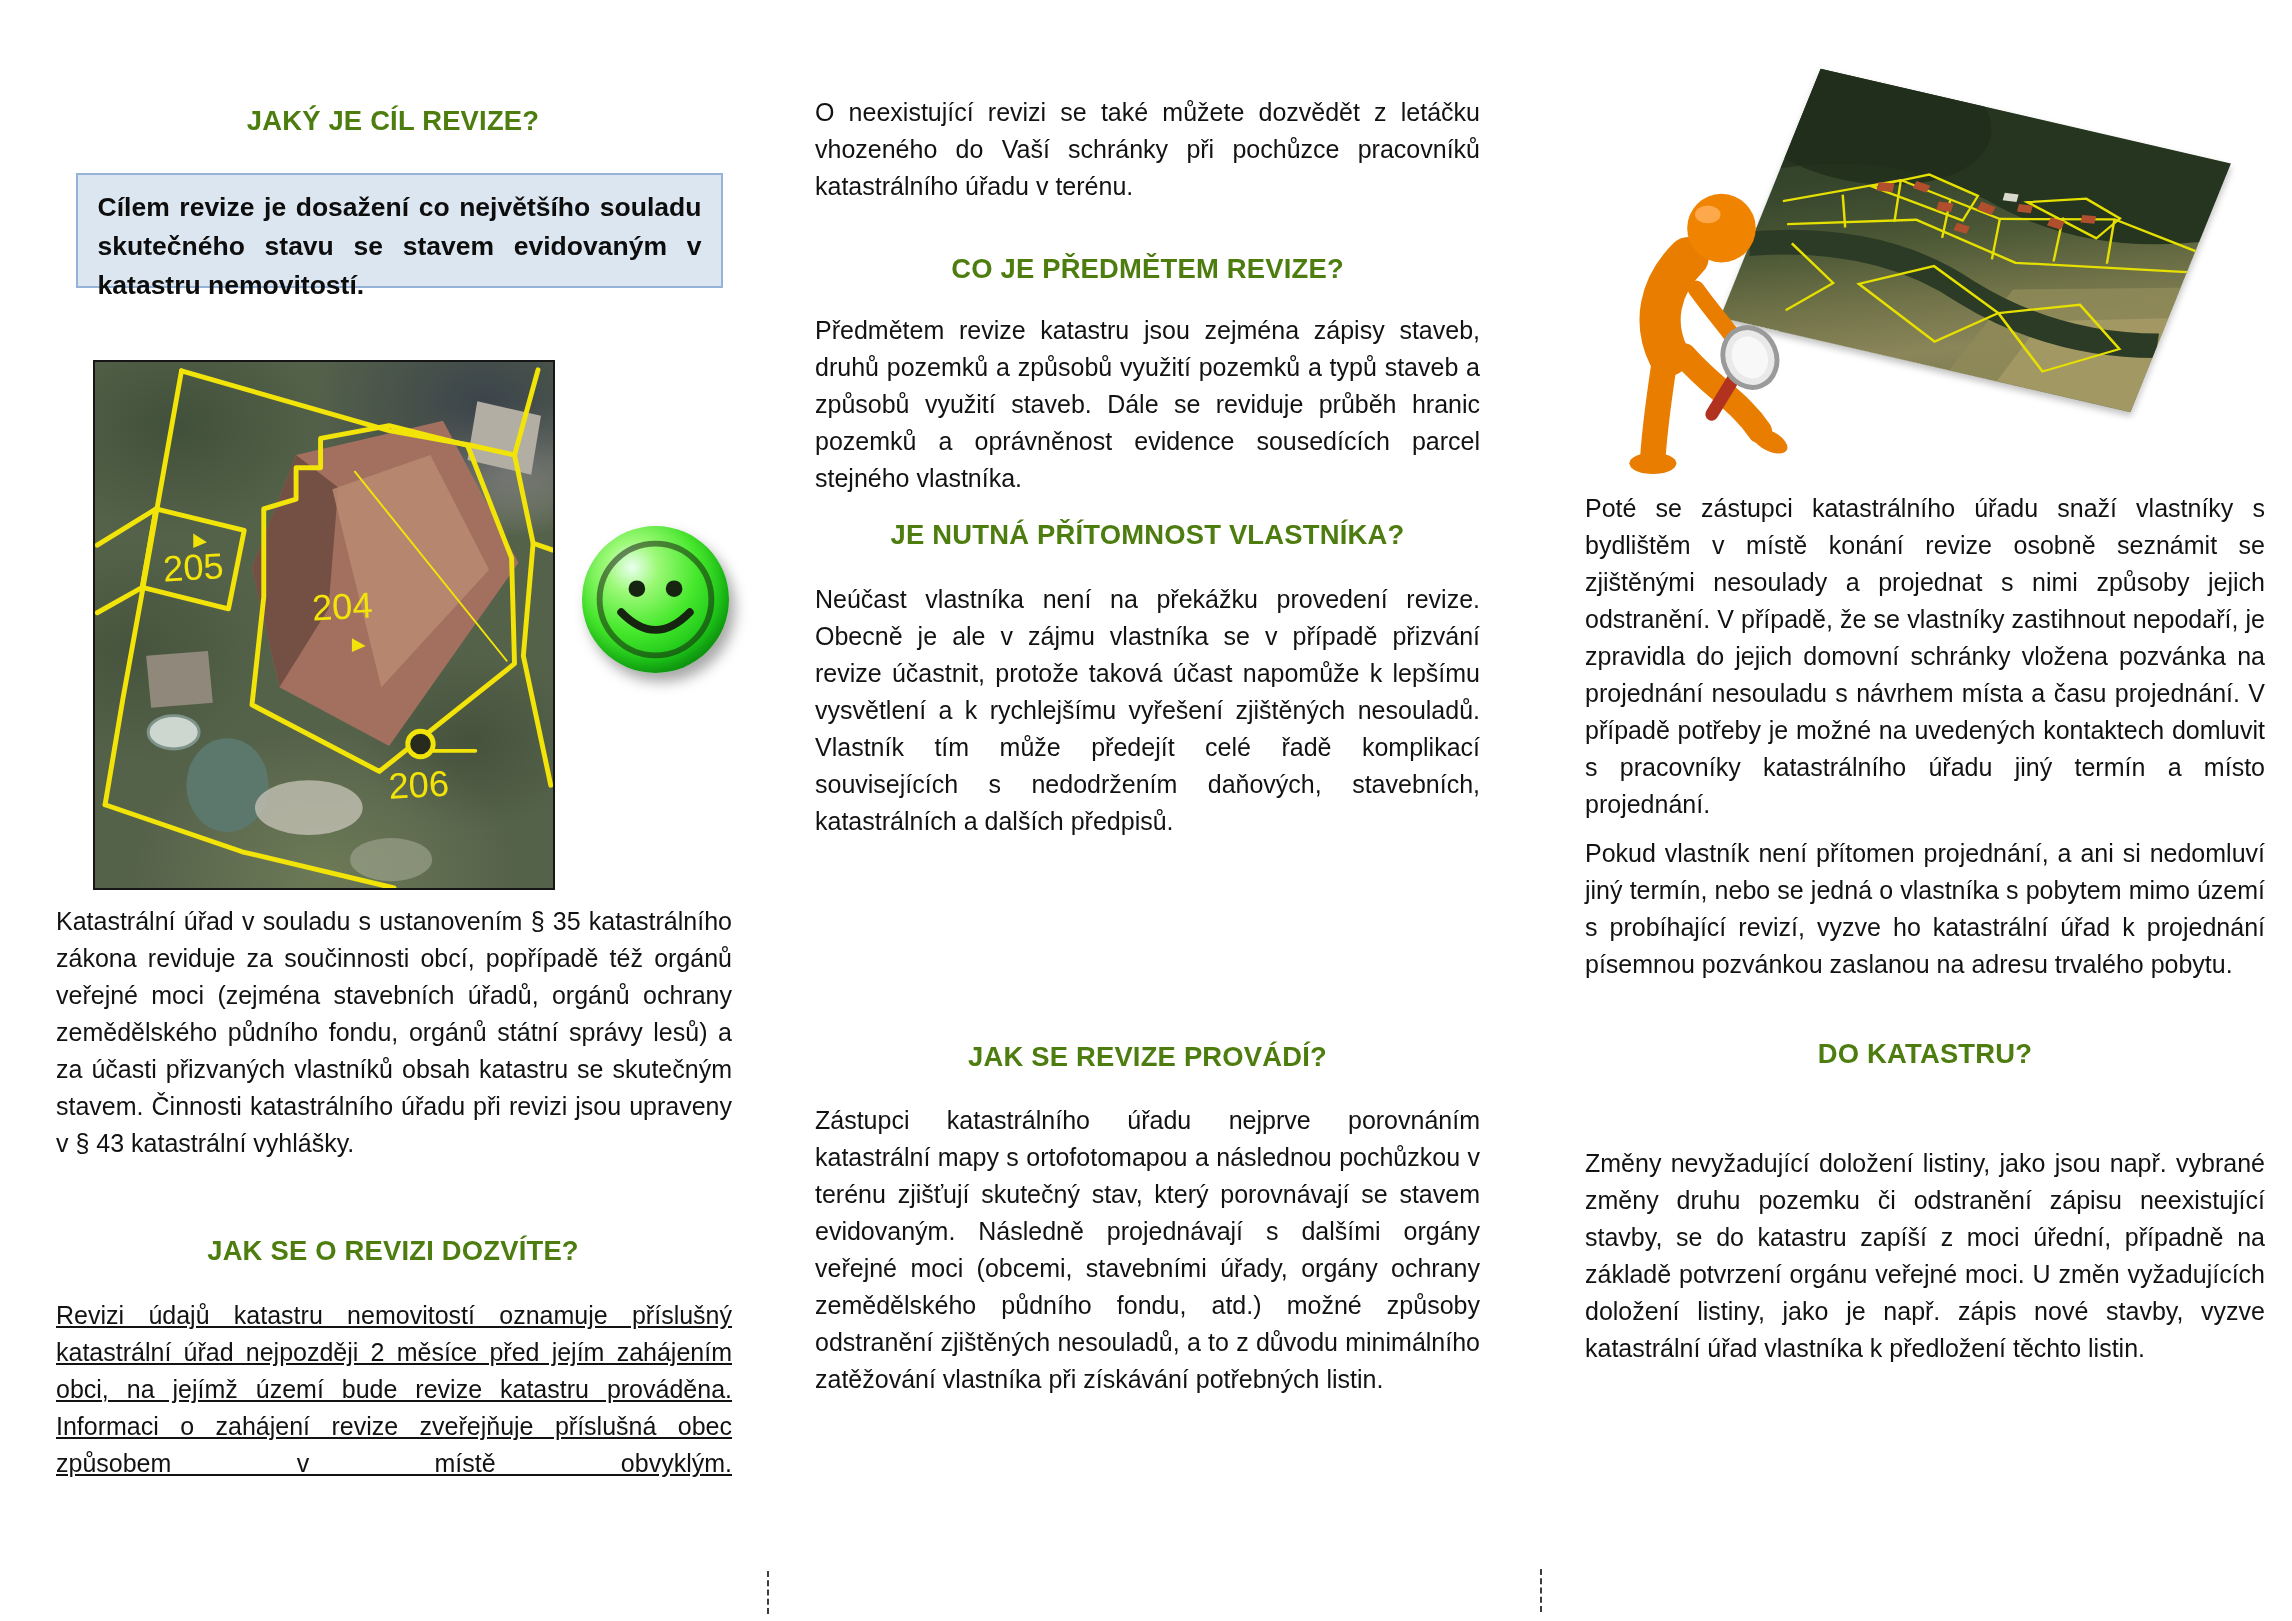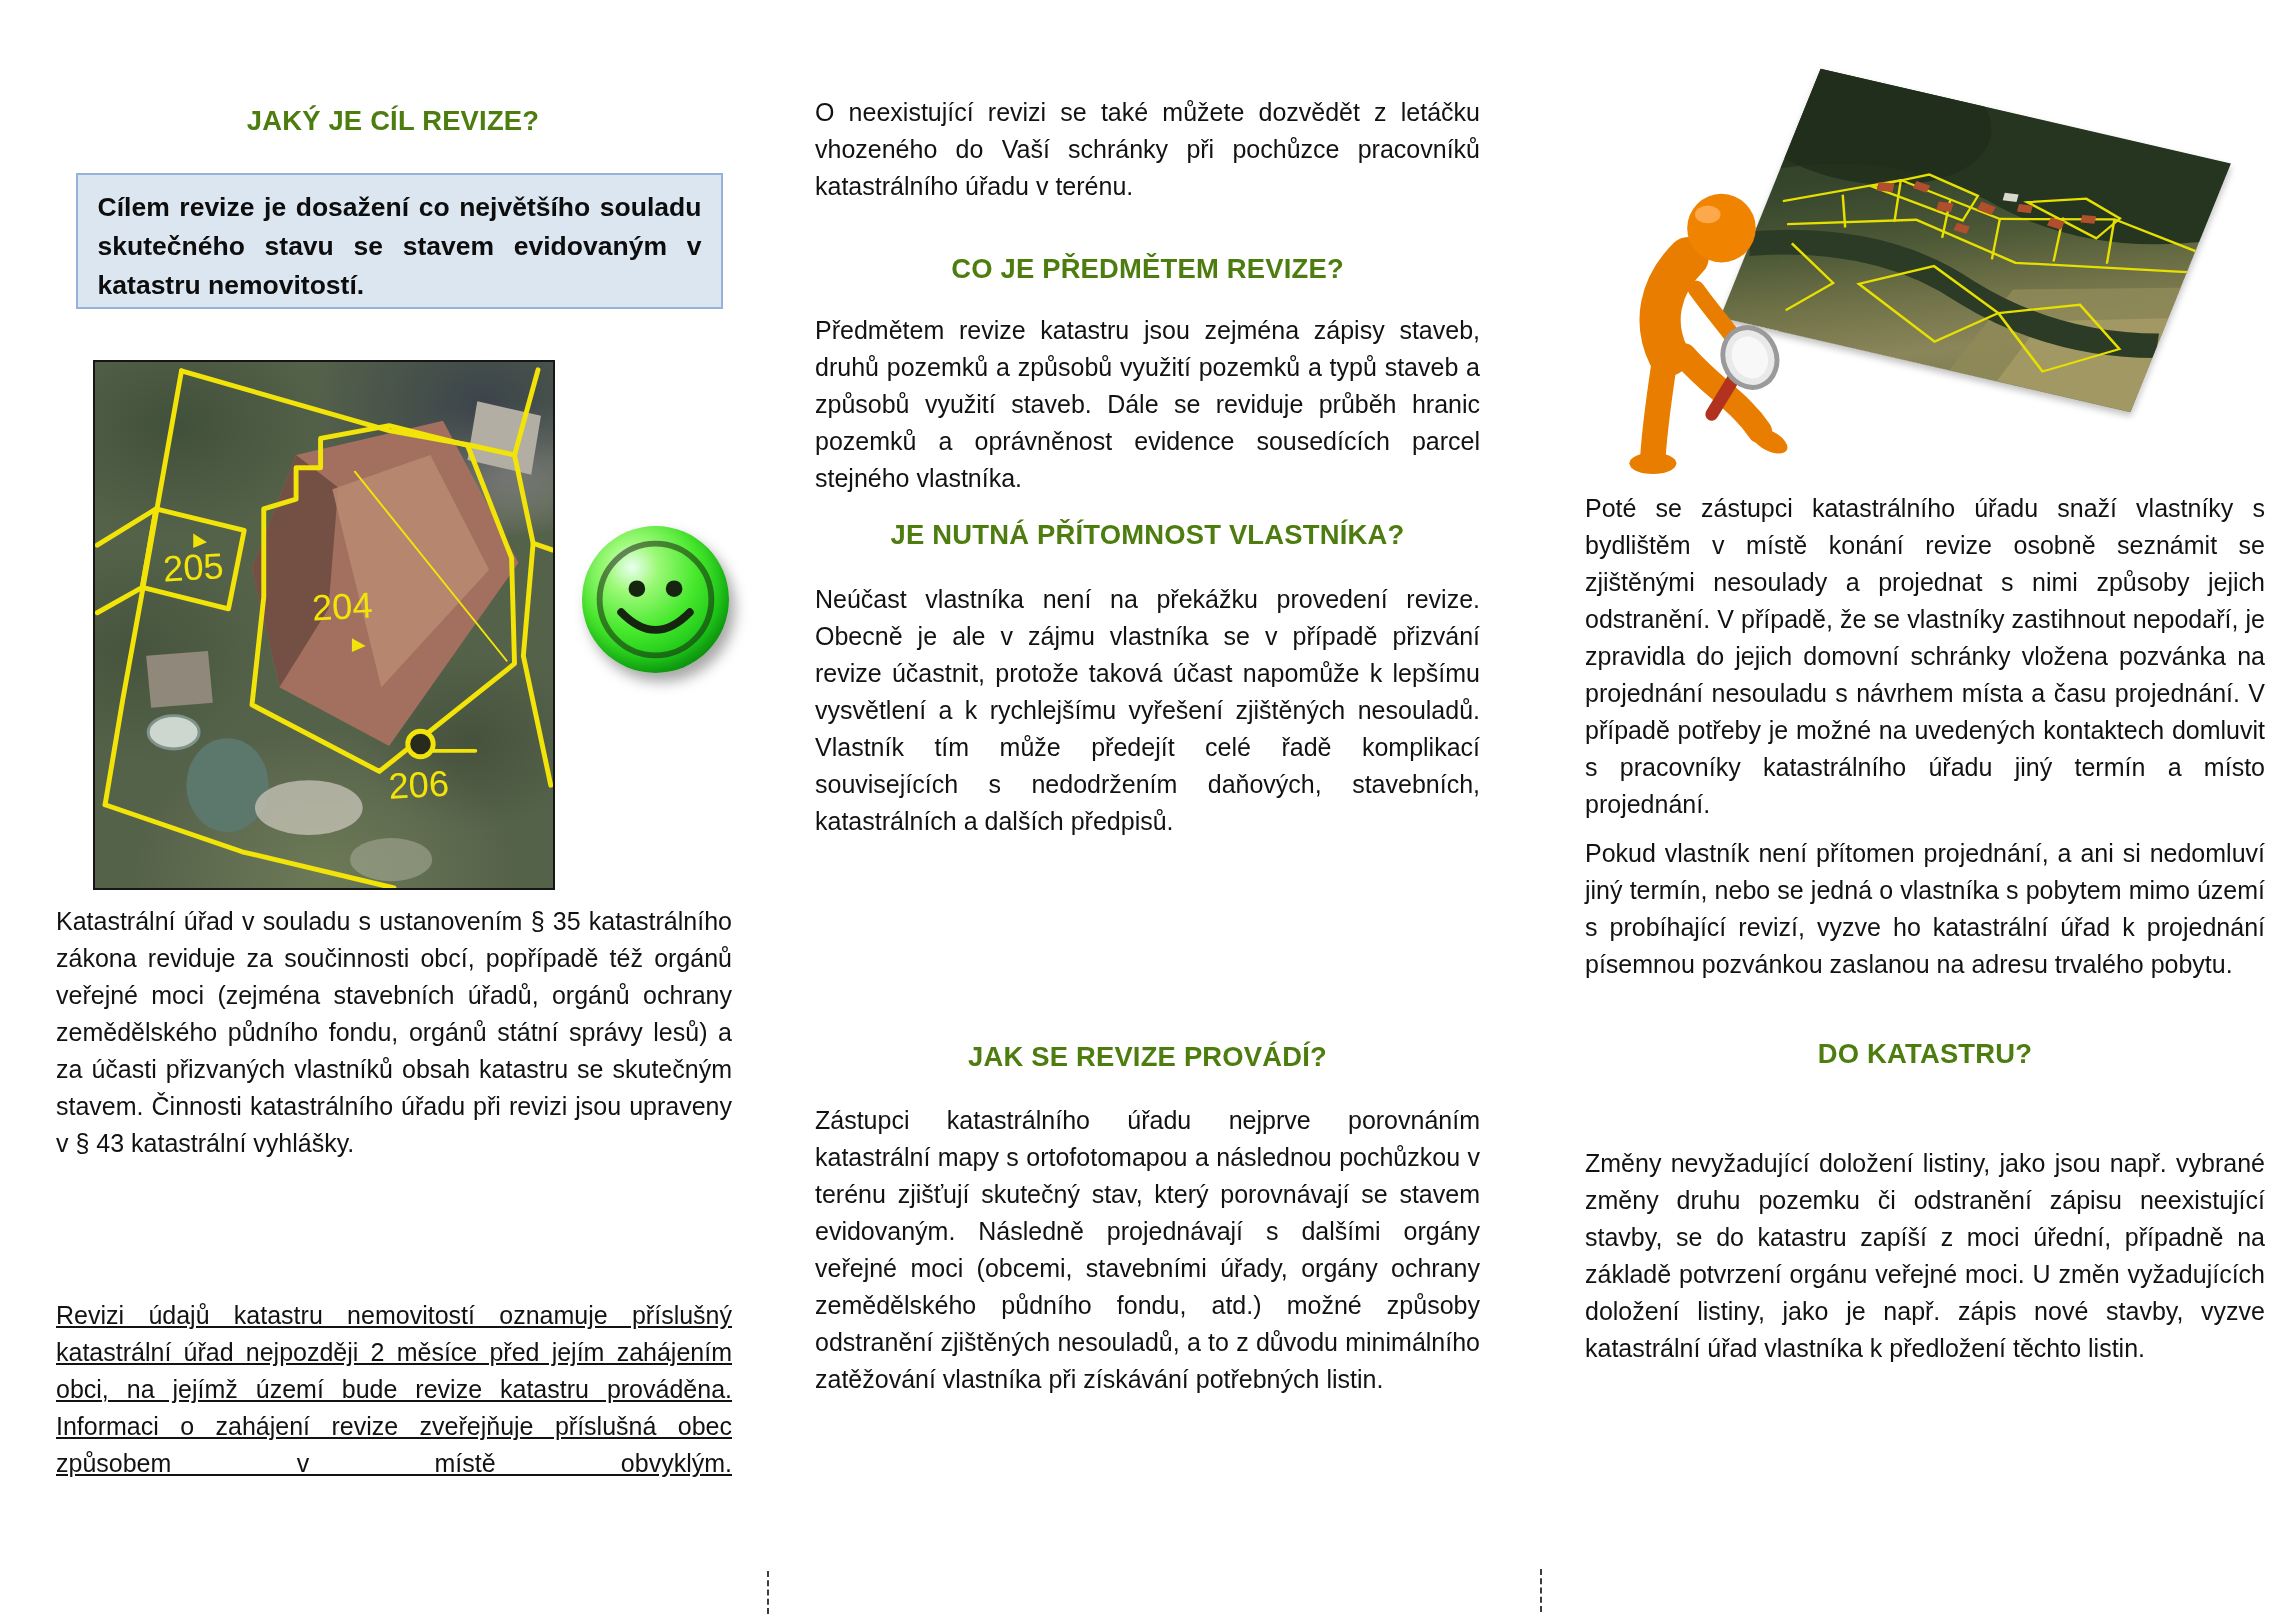"Cílem revize je dosažení co" .goal-box { height: 136px -> 115px }
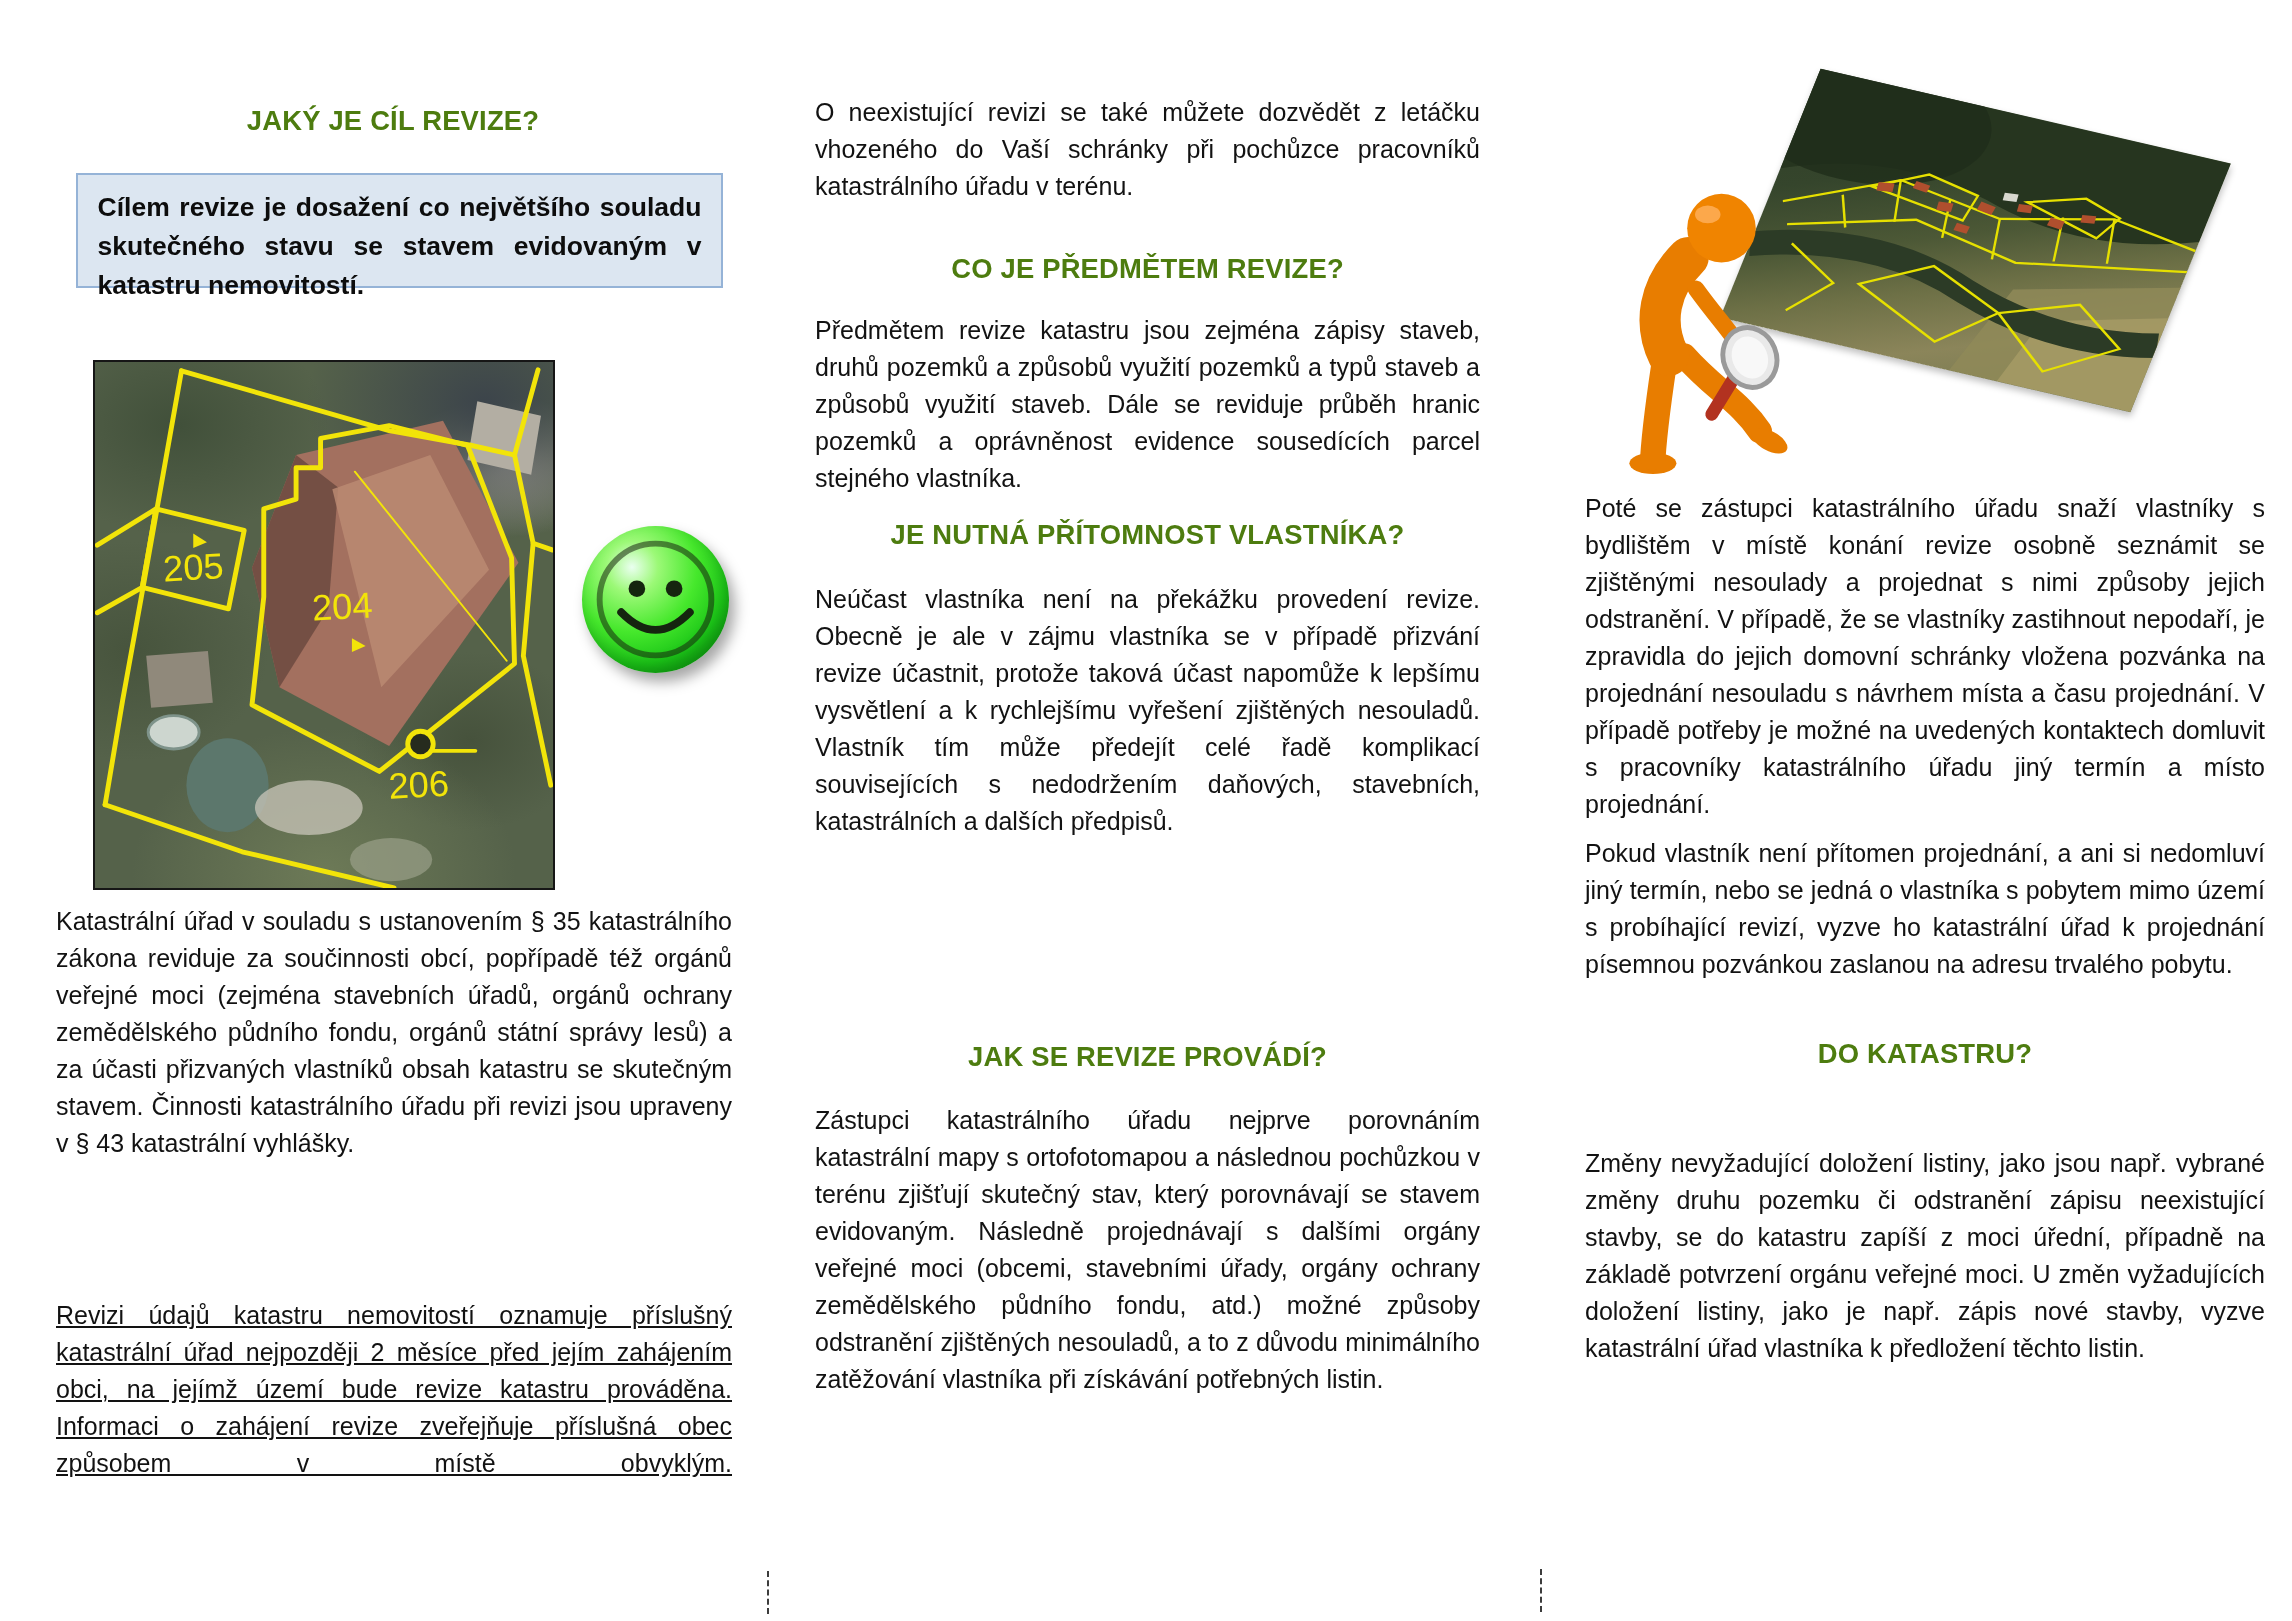"JAK SE O REVIZI DOZVÍTE?" h2.heading { html: none -> <h2>JAK SE O REVIZI DOZVÍTE?</h2> }
